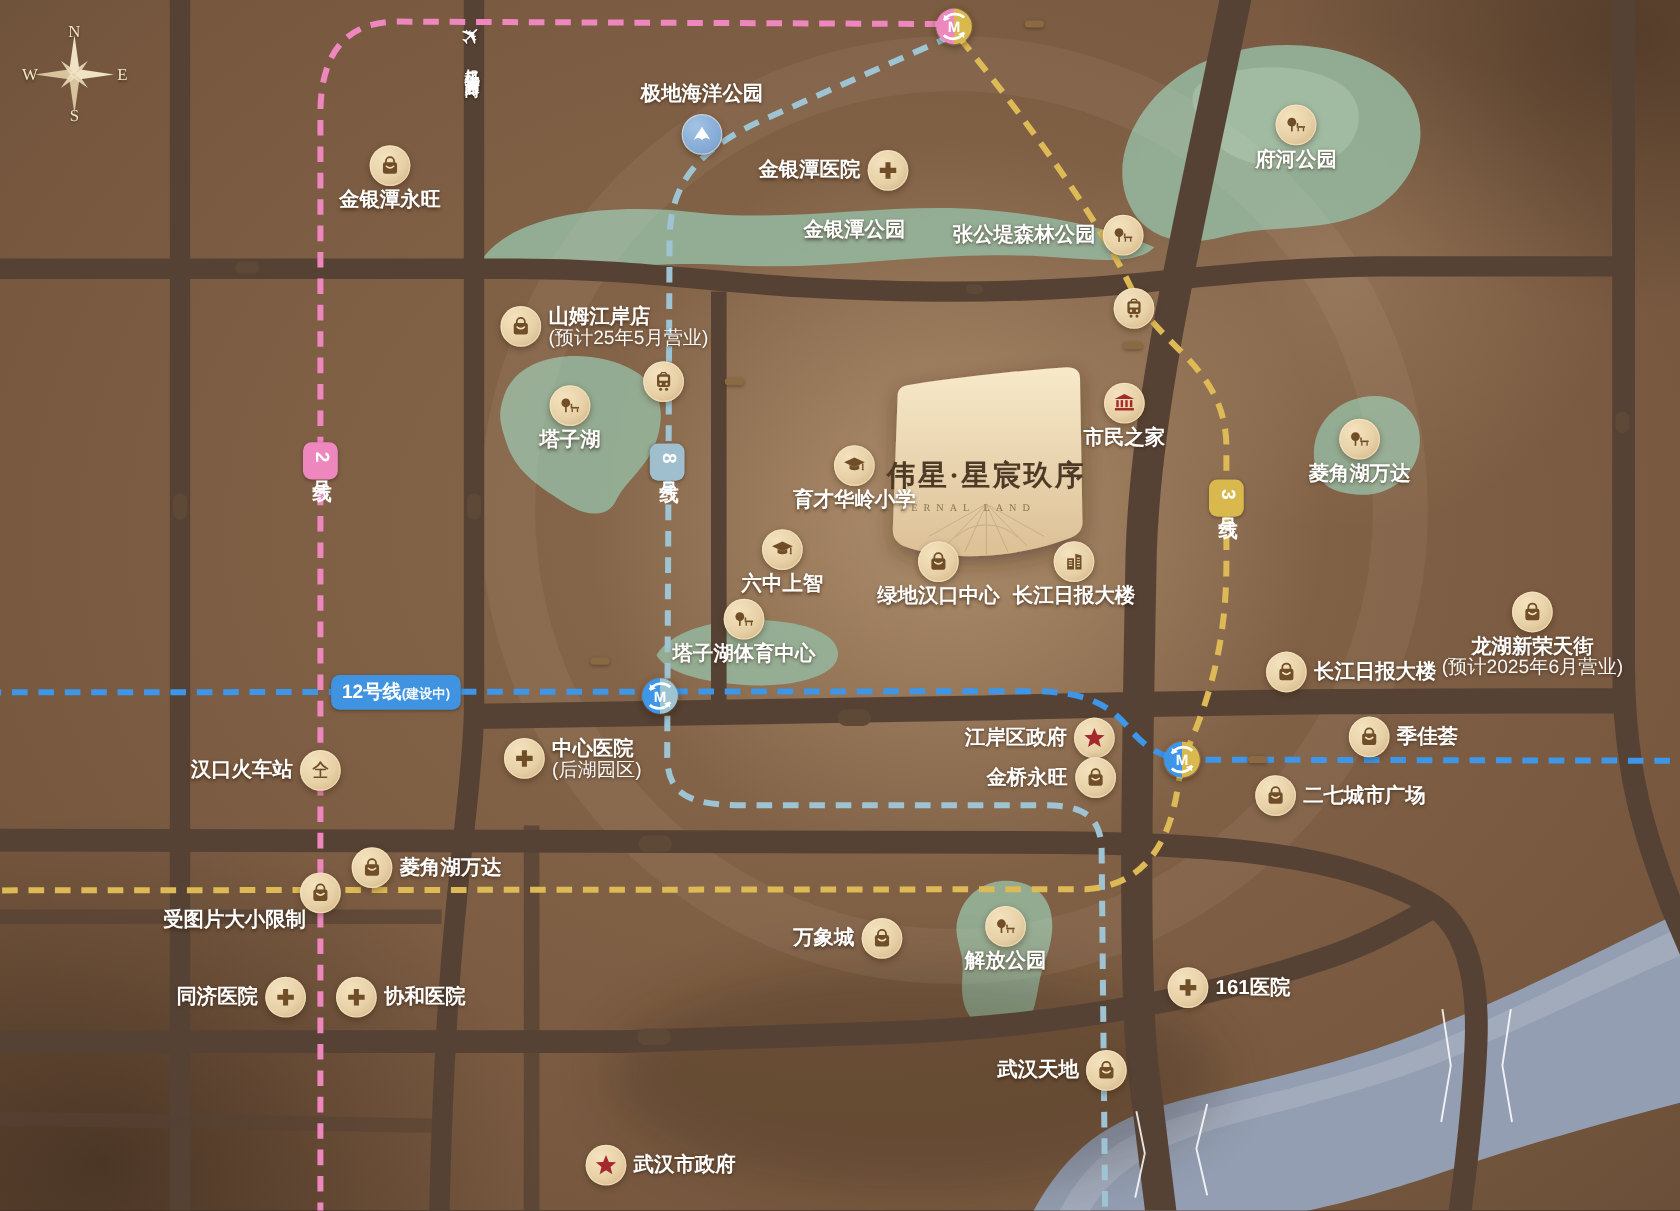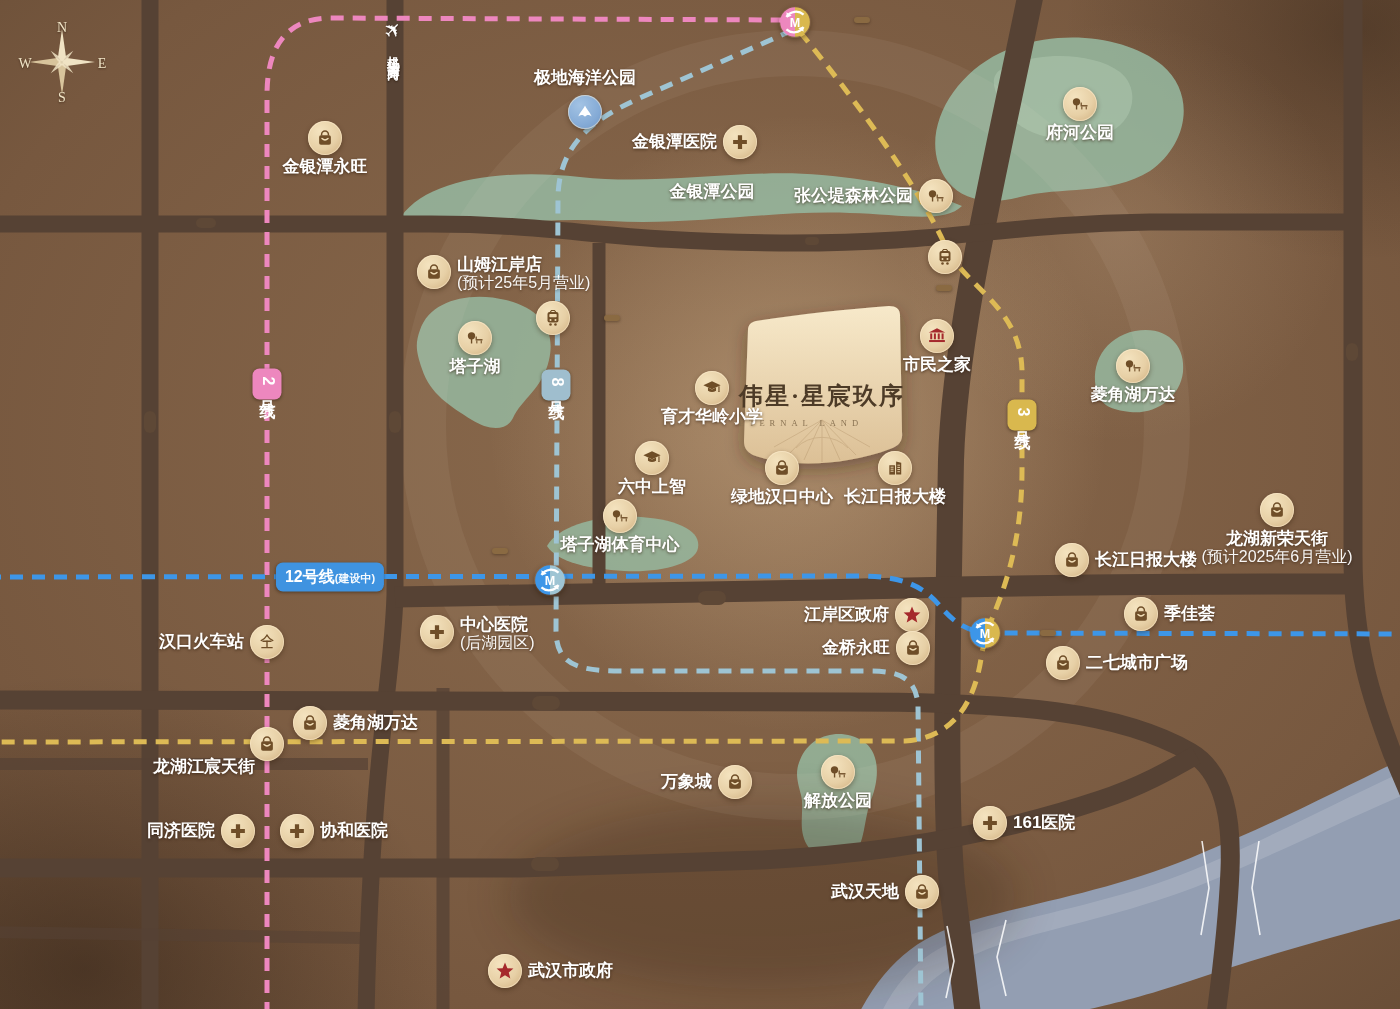"龙湖江宸天街" span { text: 龙湖江宸天街 -> 受图片大小限制 }
